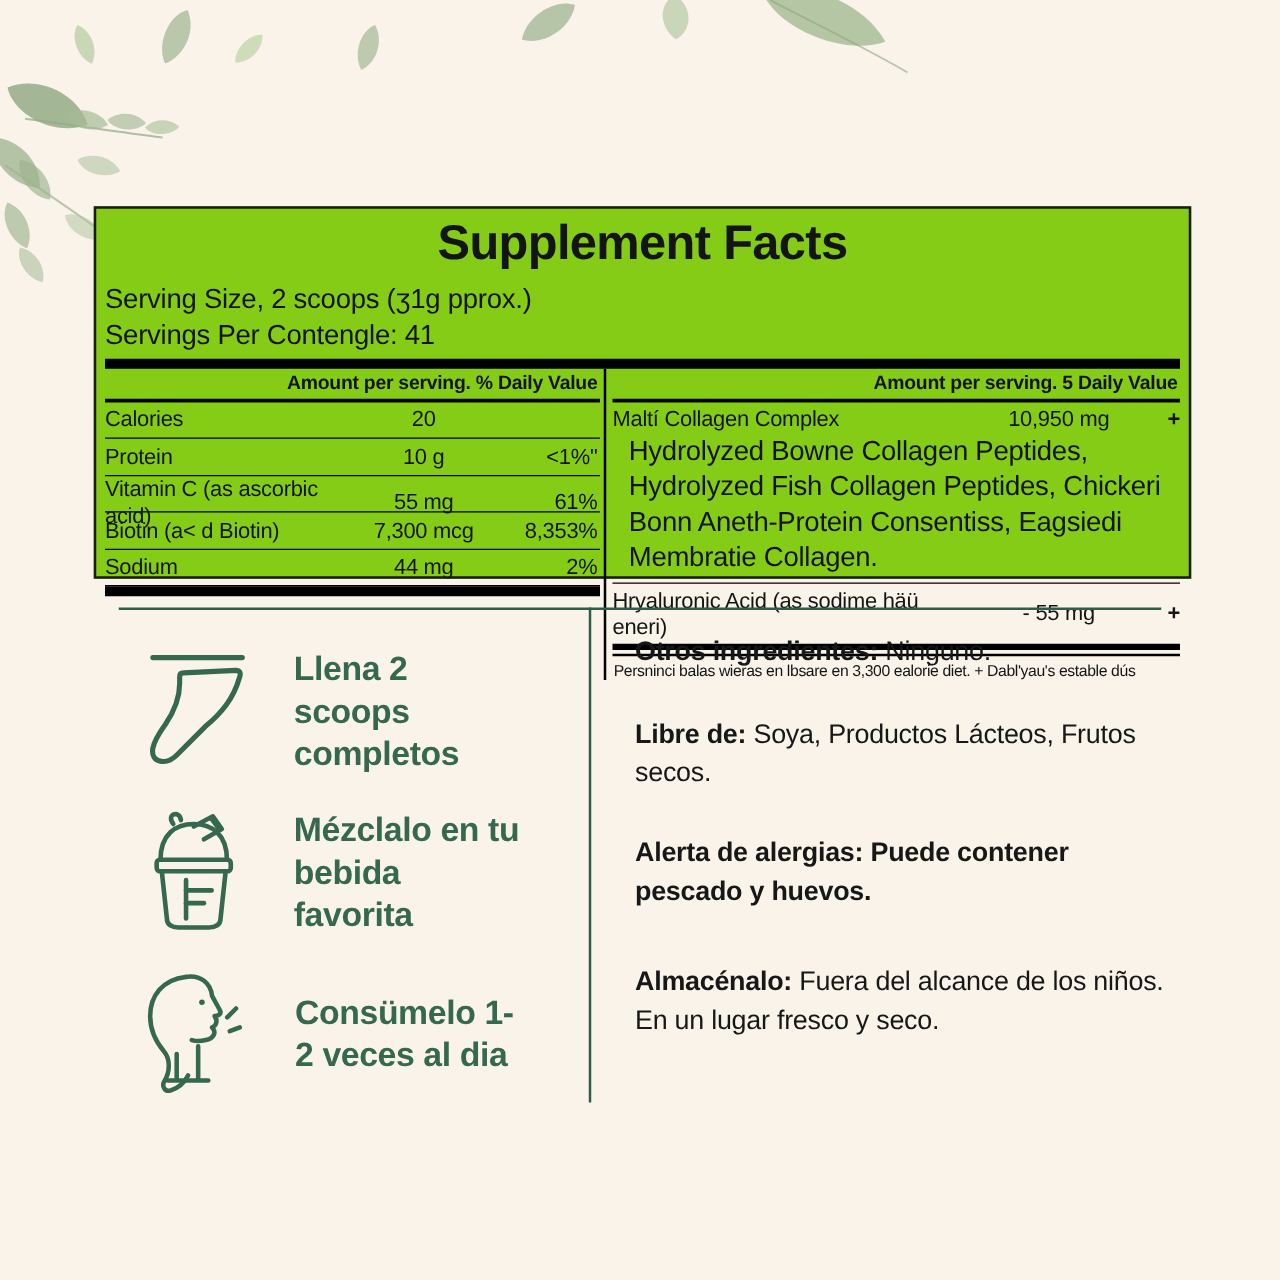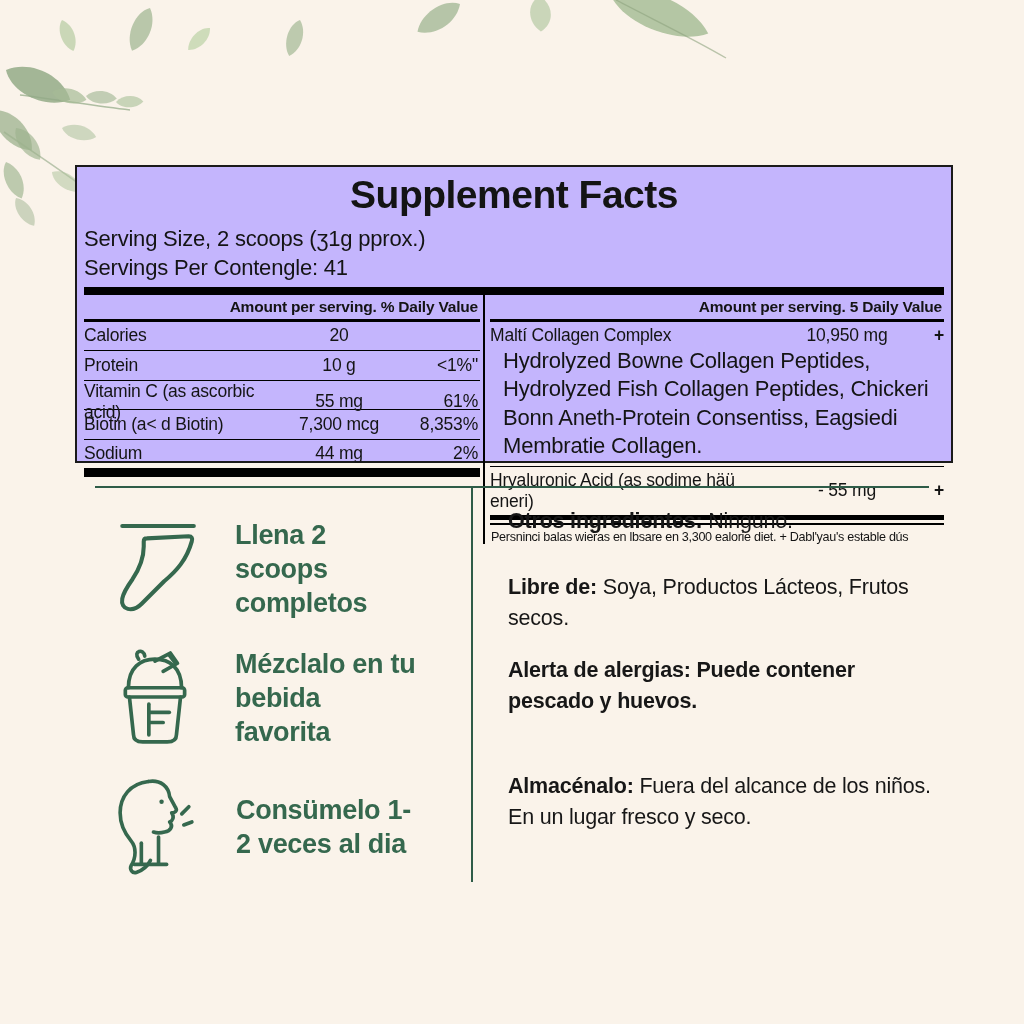"Supplement Facts" .panel { background: #c4b5fd -> #84cc16 }
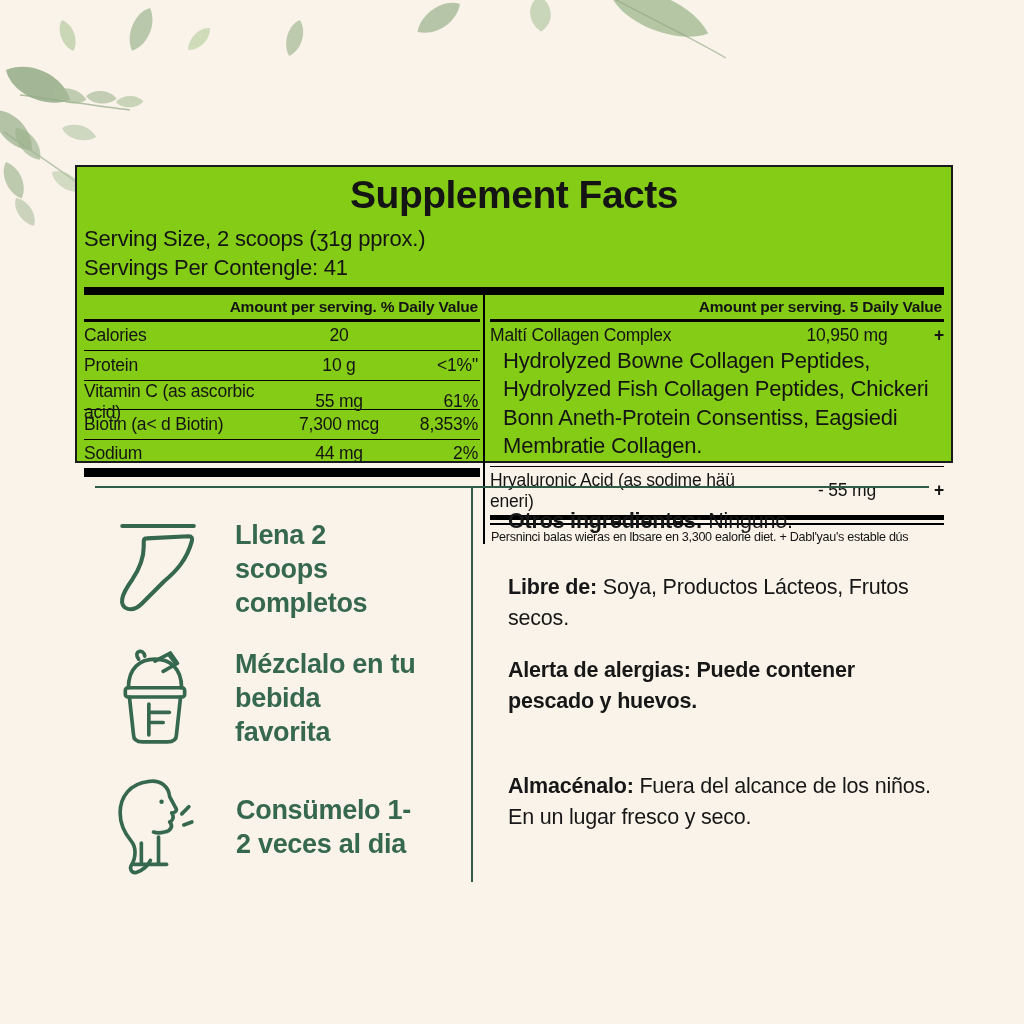"Libre de: Soya, Productos Lácteos," .info p.p2 { margin-bottom: 20px -> 32px }
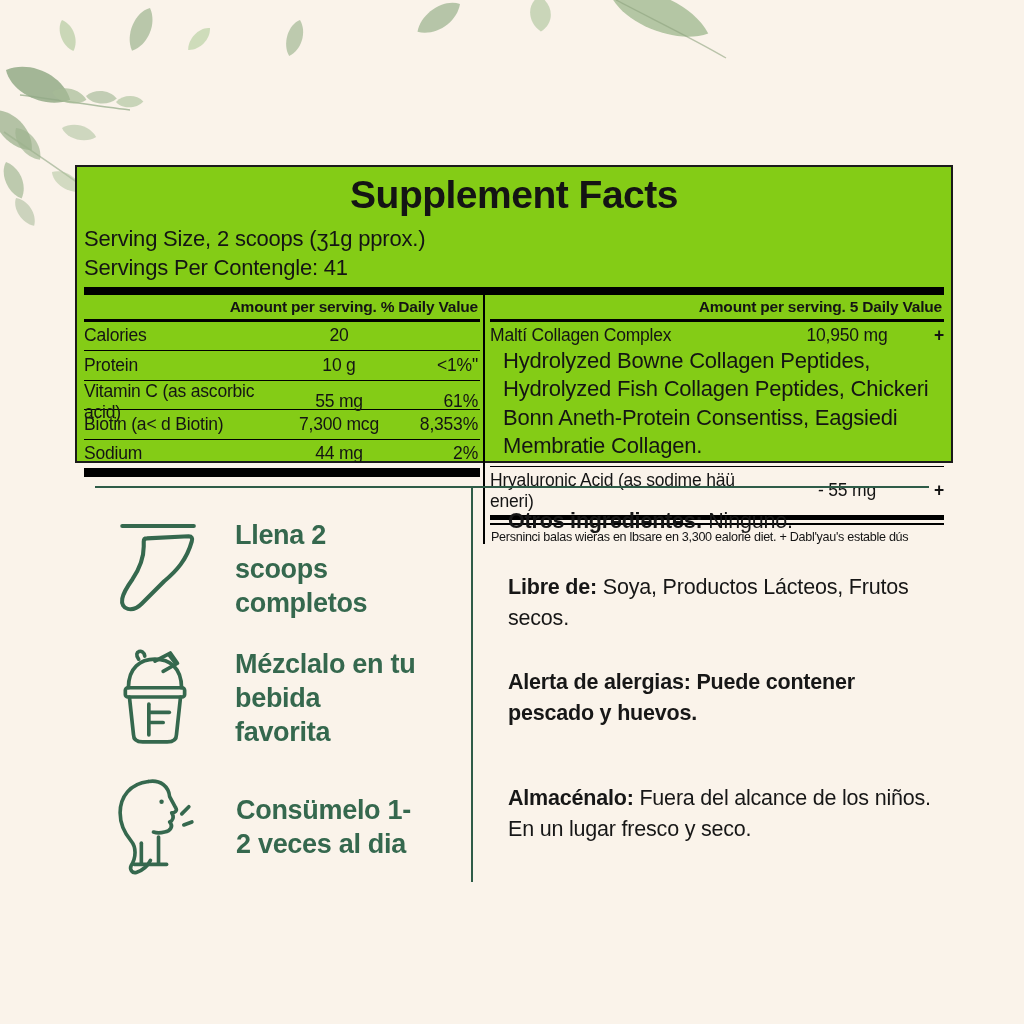"Alerta de alergias: Puede contener" .info p.p3 { margin-bottom: 54px -> 41px }
